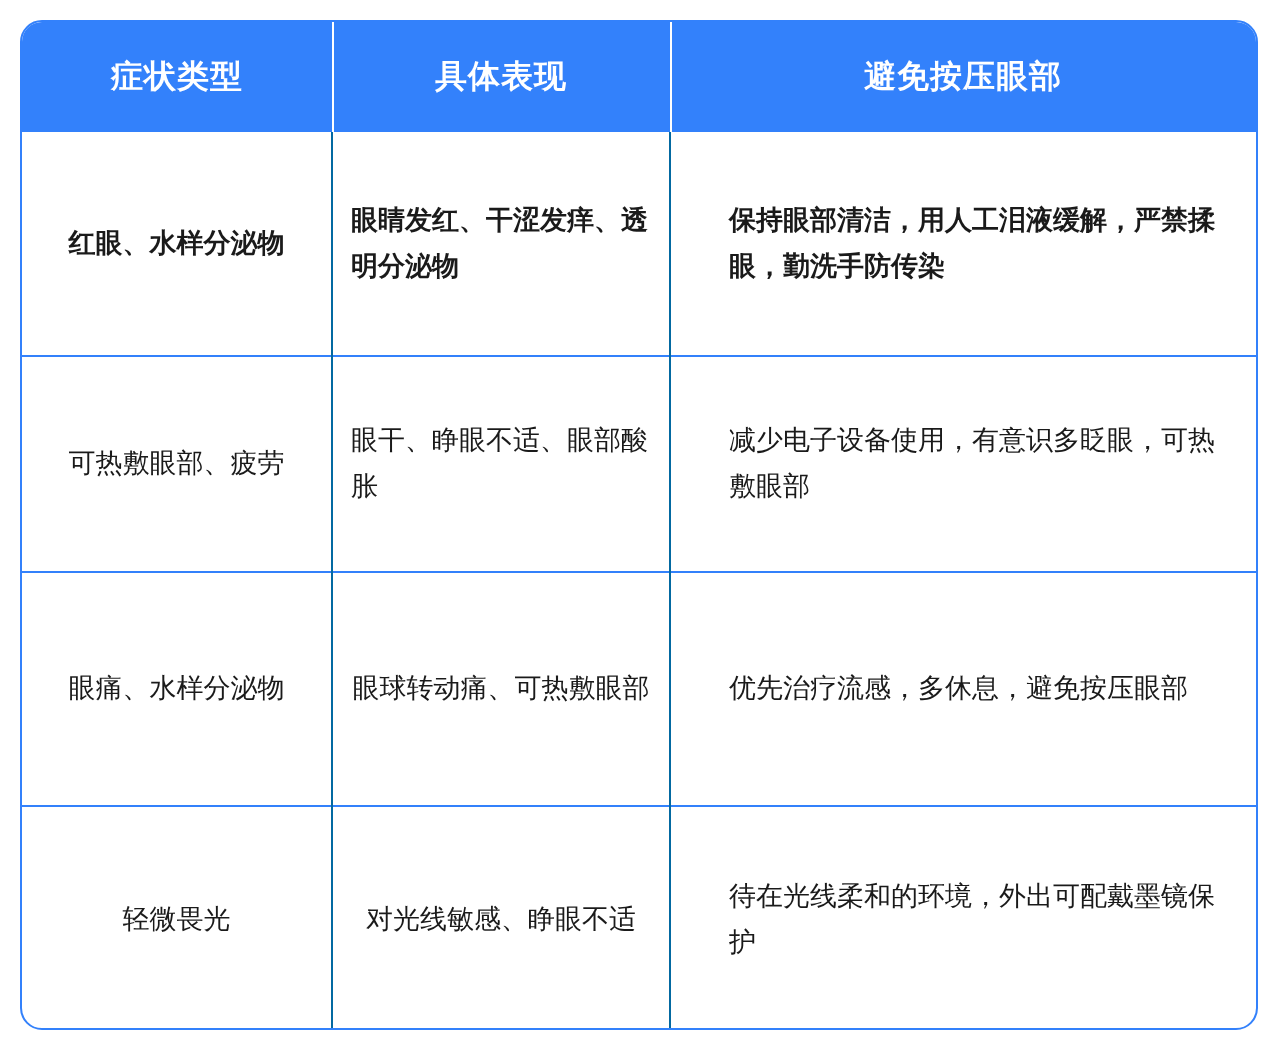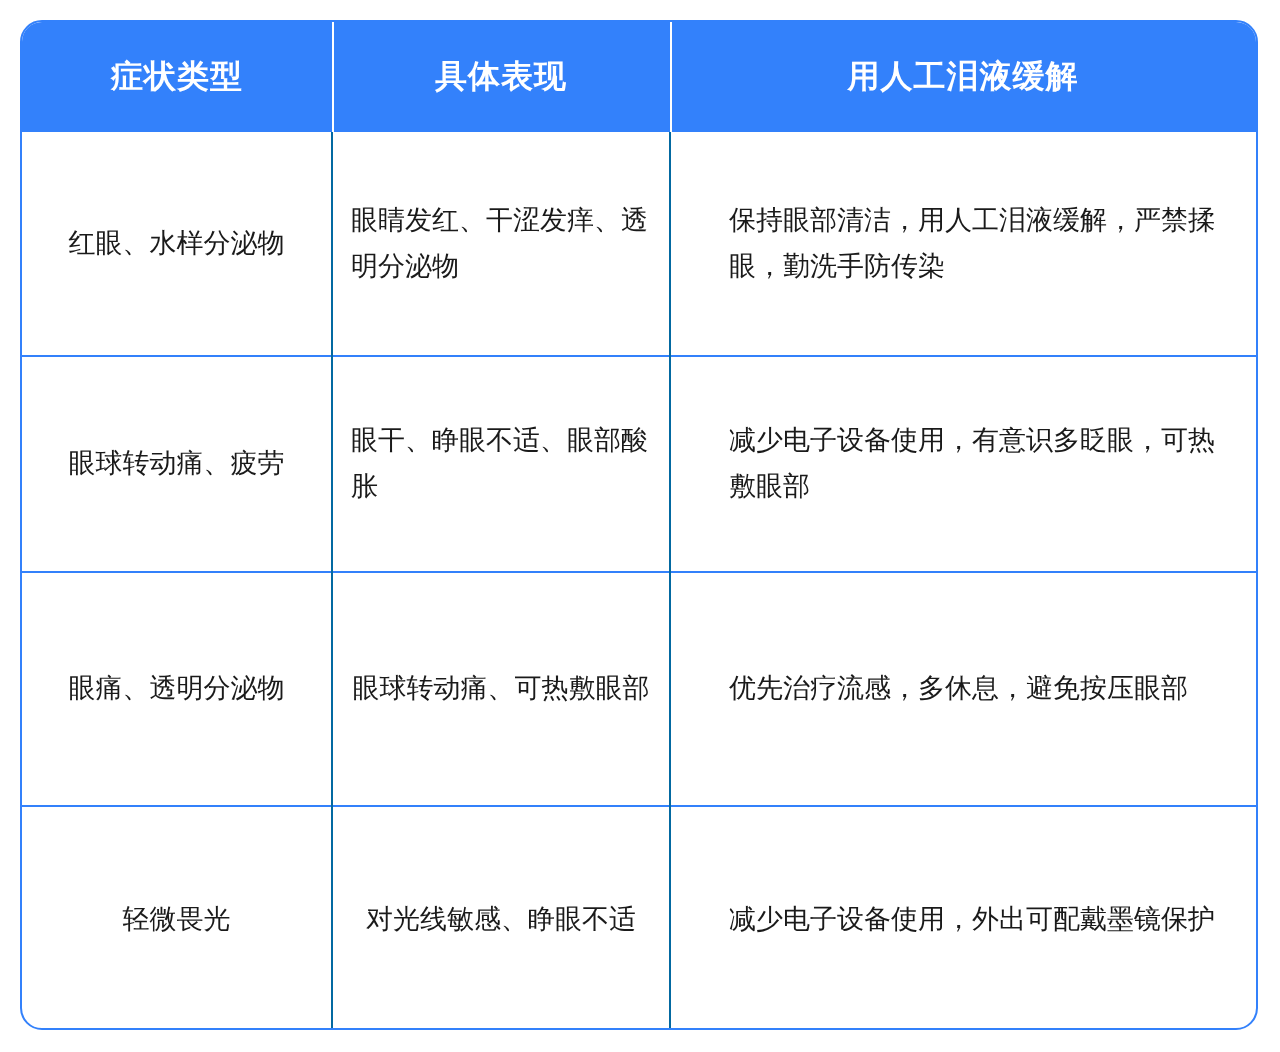"用人工泪液缓解" th.c3 { text: 用人工泪液缓解 -> 避免按压眼部 }
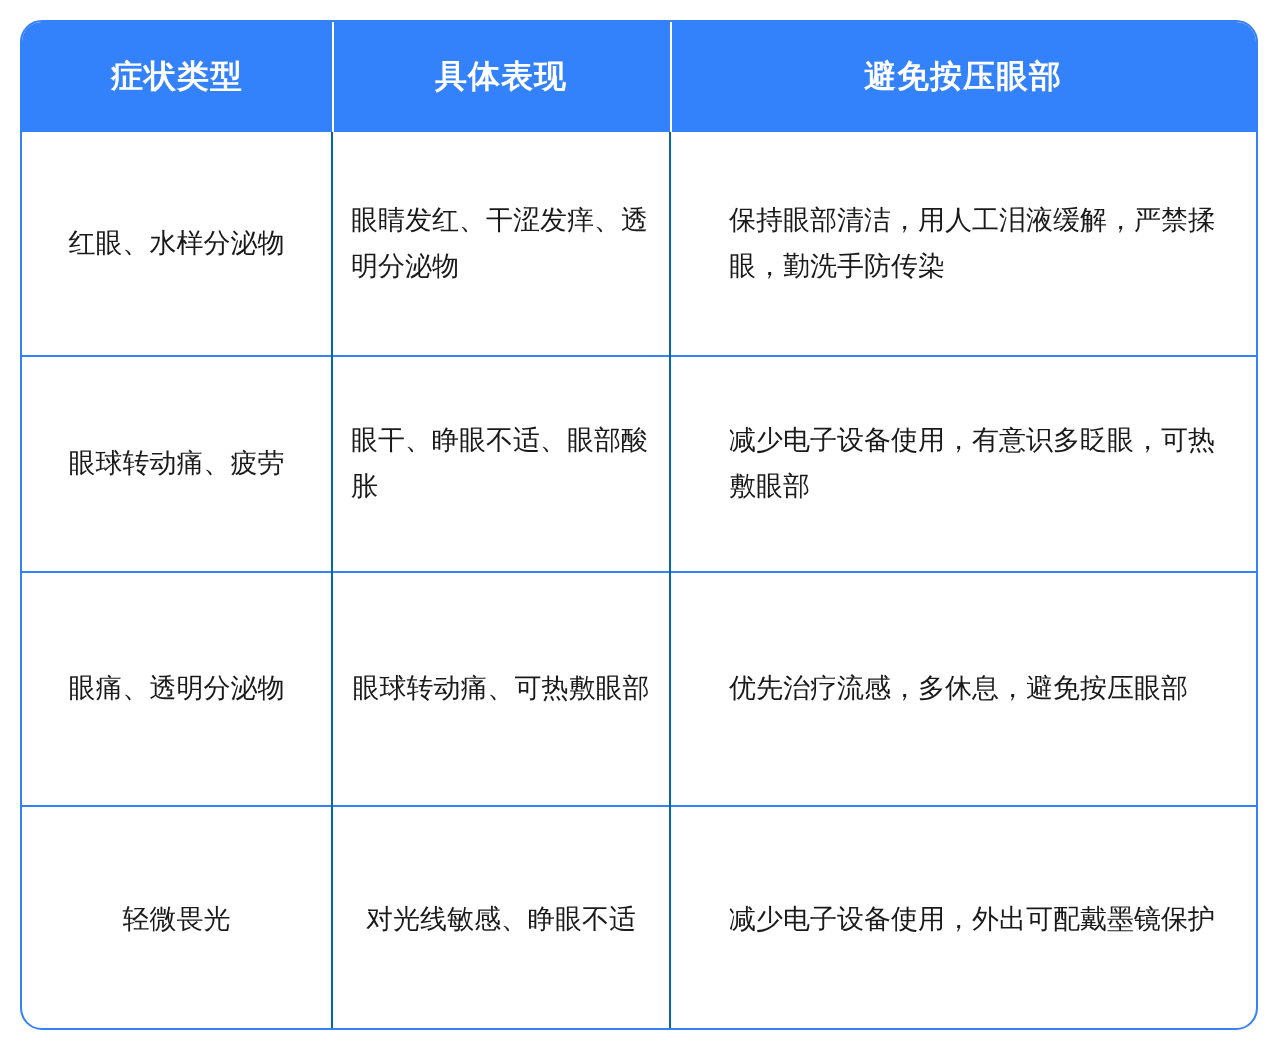"红眼、水样分泌物" .row-1 { font-weight: none -> bold }
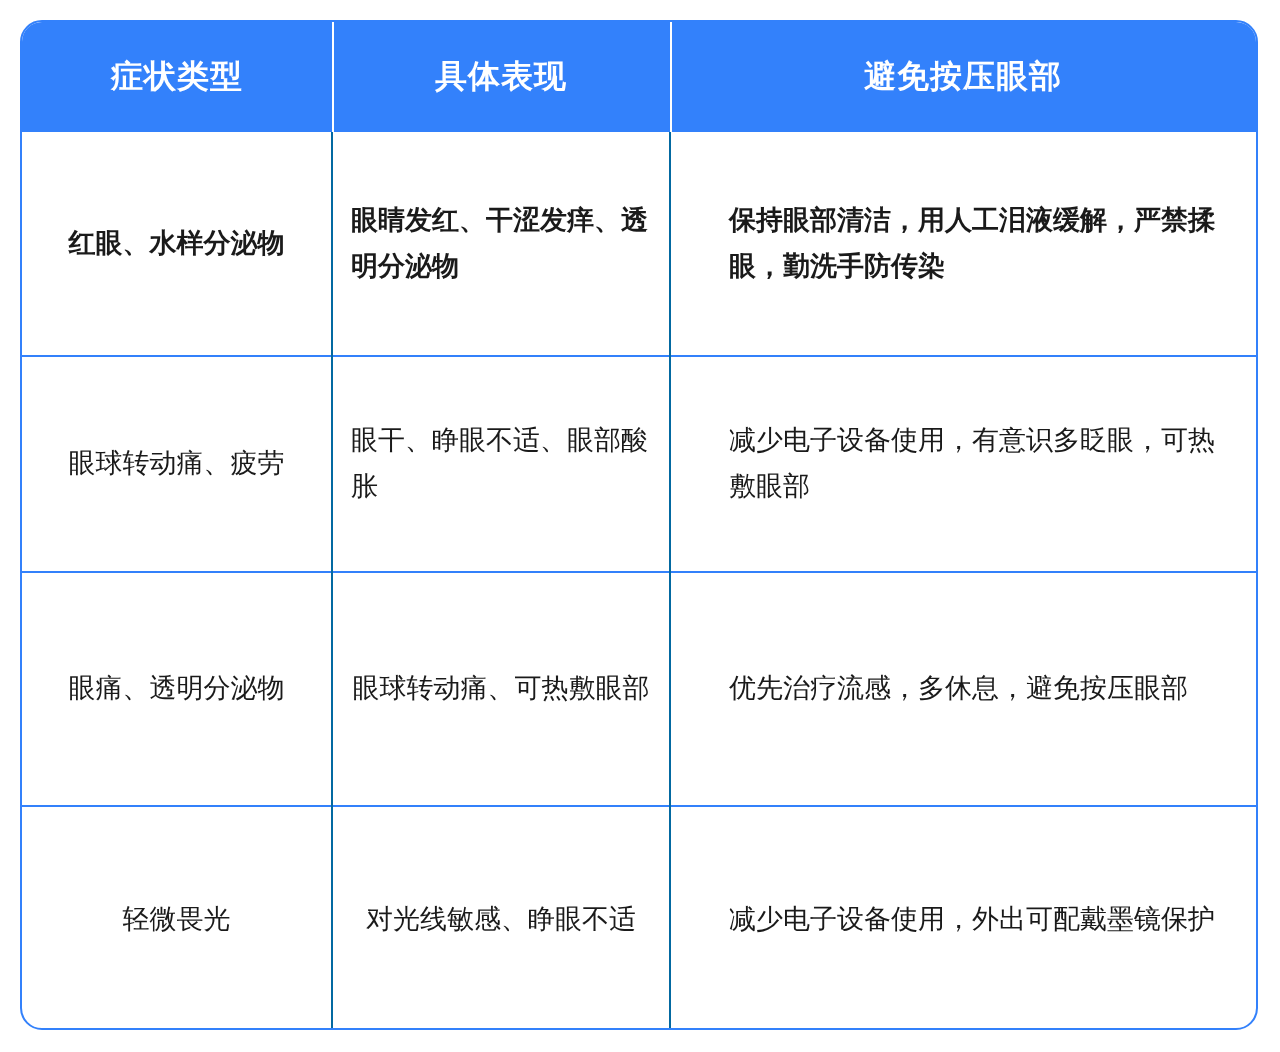"眼球转动痛、疲劳" span.cell-block { text: 眼球转动痛 -> 可热敷眼部 }
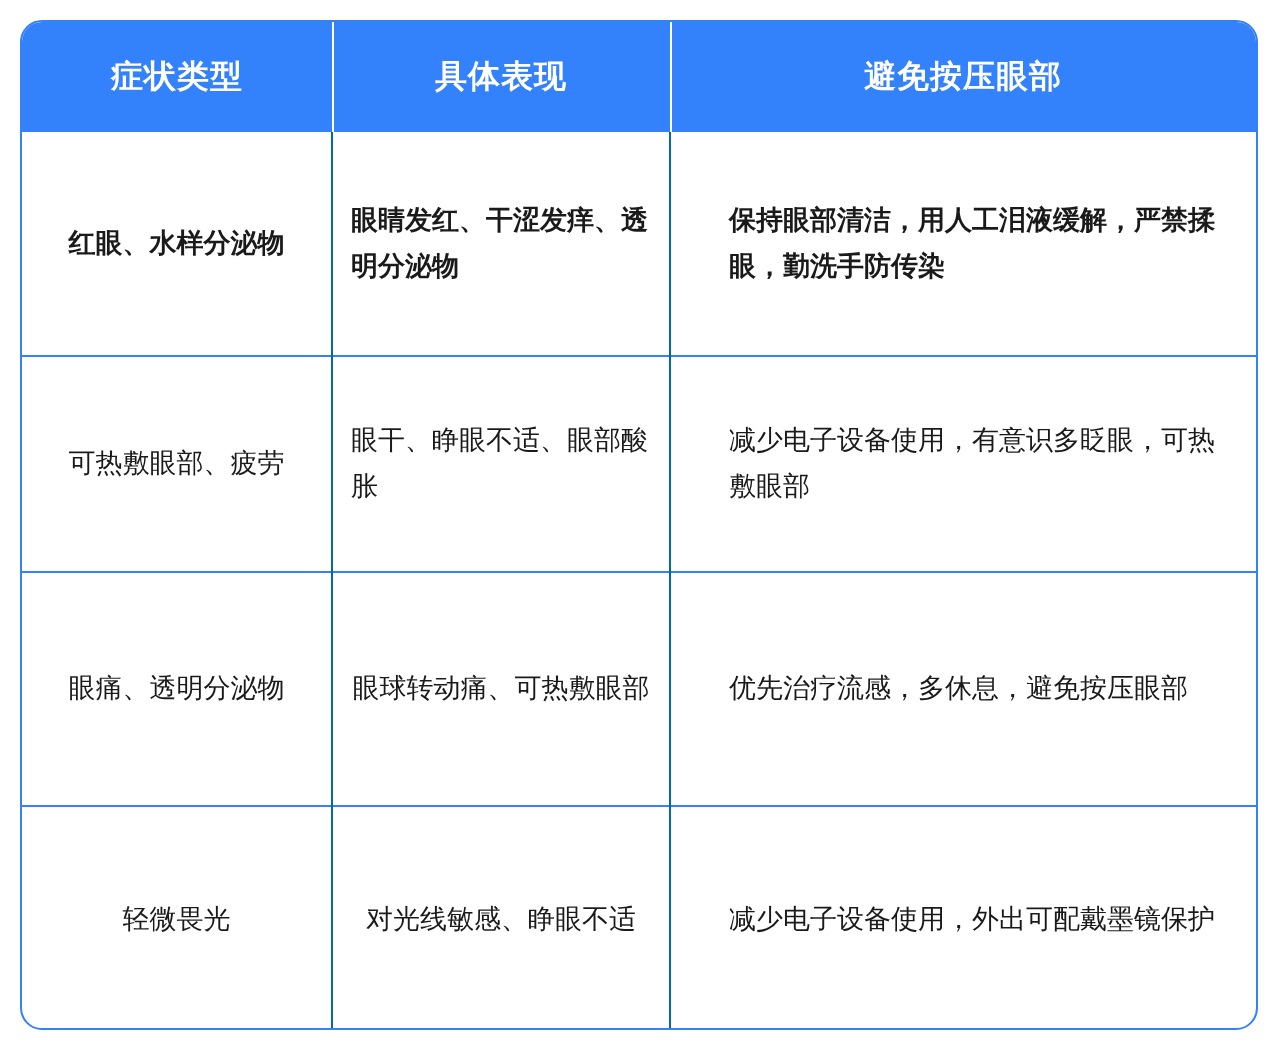"眼痛、透明分泌物" span.cell-block { text: 透明 -> 水样 }
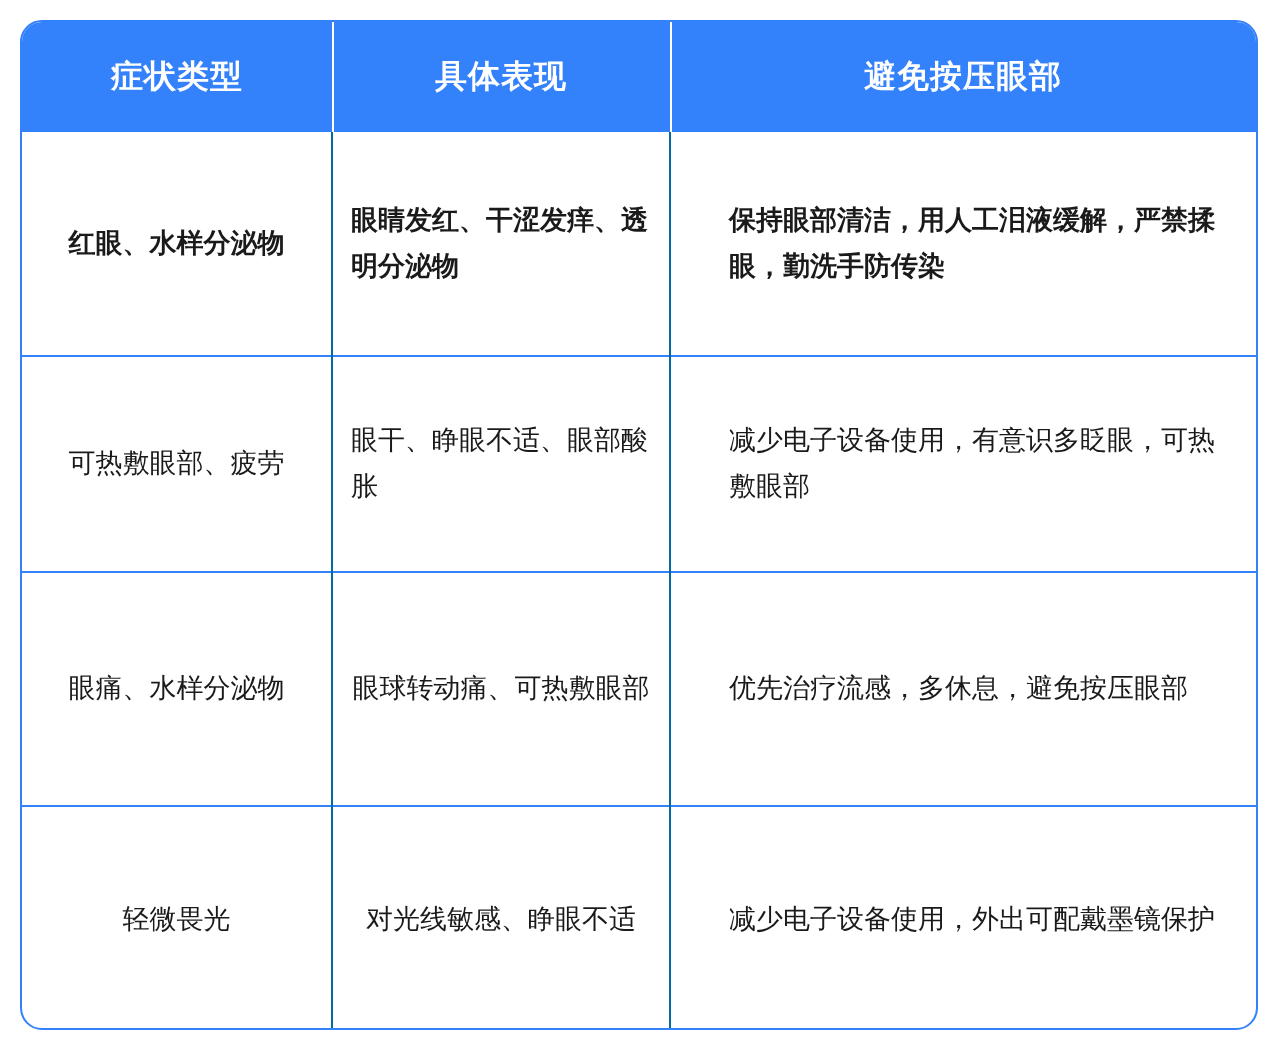"减少电子设备使用，外出可配戴墨镜保护" span.cell-block { text: 减少电子设备使用 -> 待在光线柔和的环境 }
